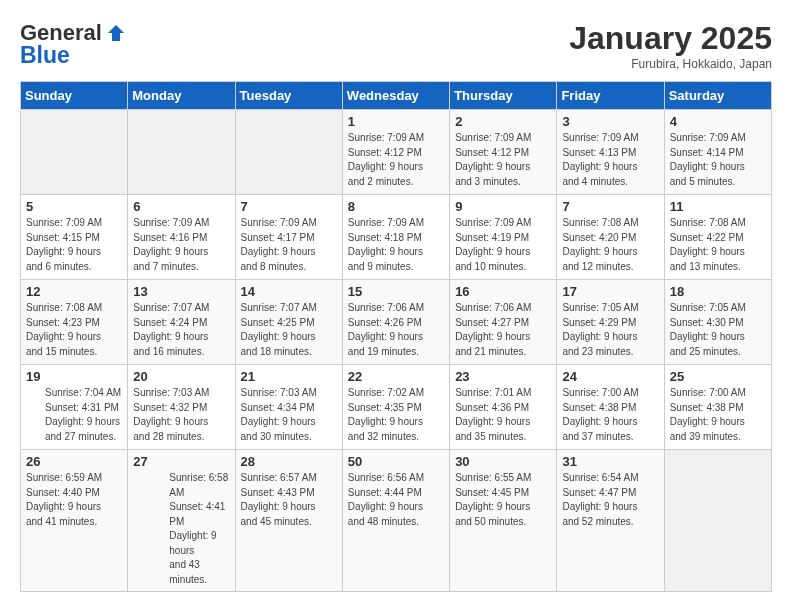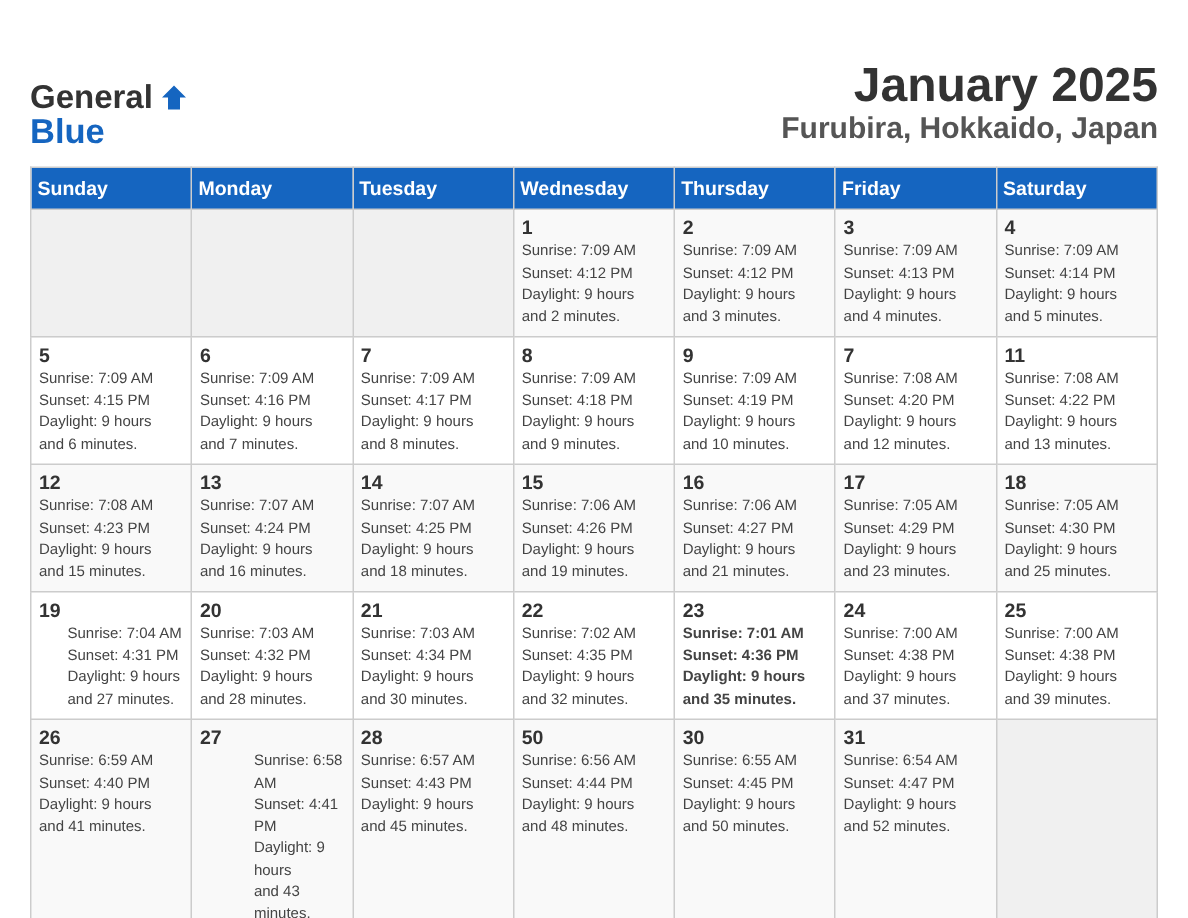"General" div { margin-top: 32px -> none }
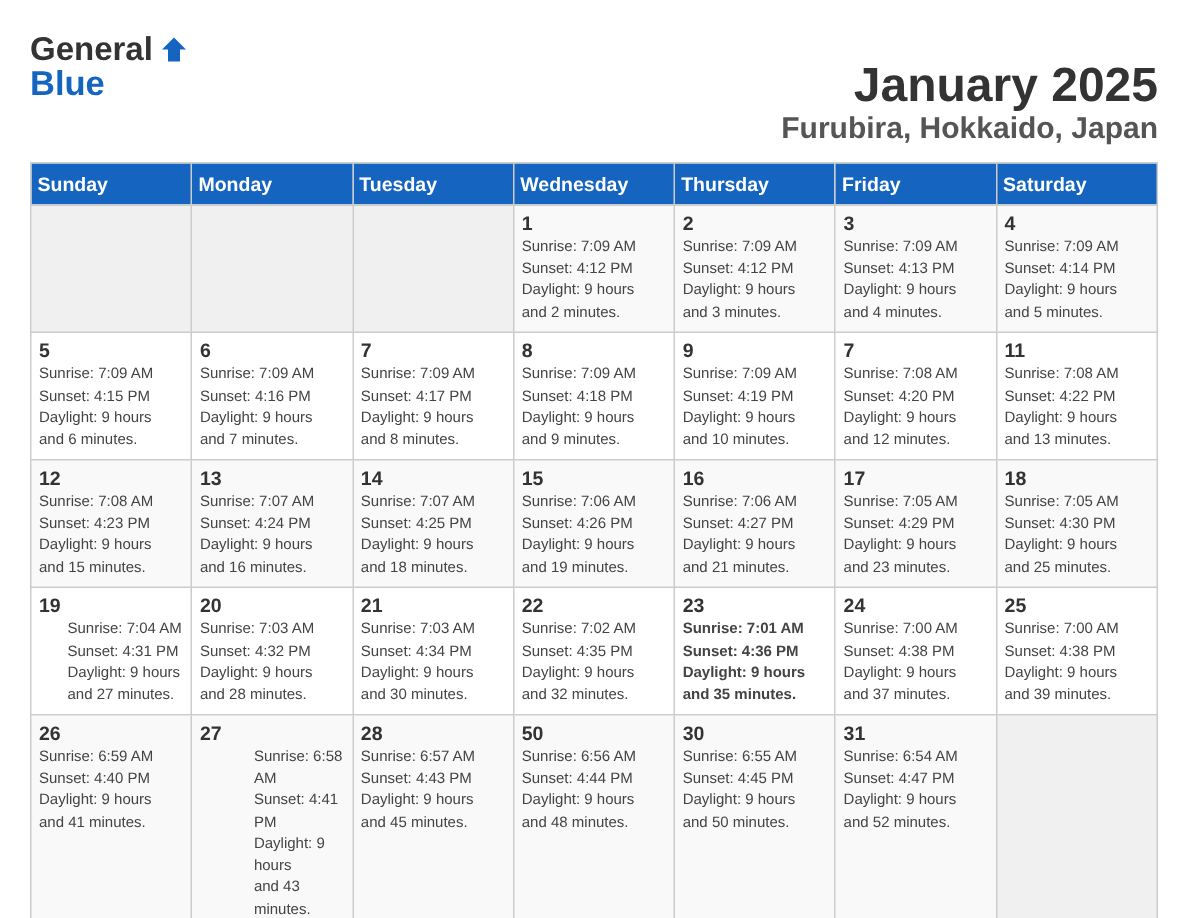"January 2025" .calendar-title { margin-top: 18px -> none }
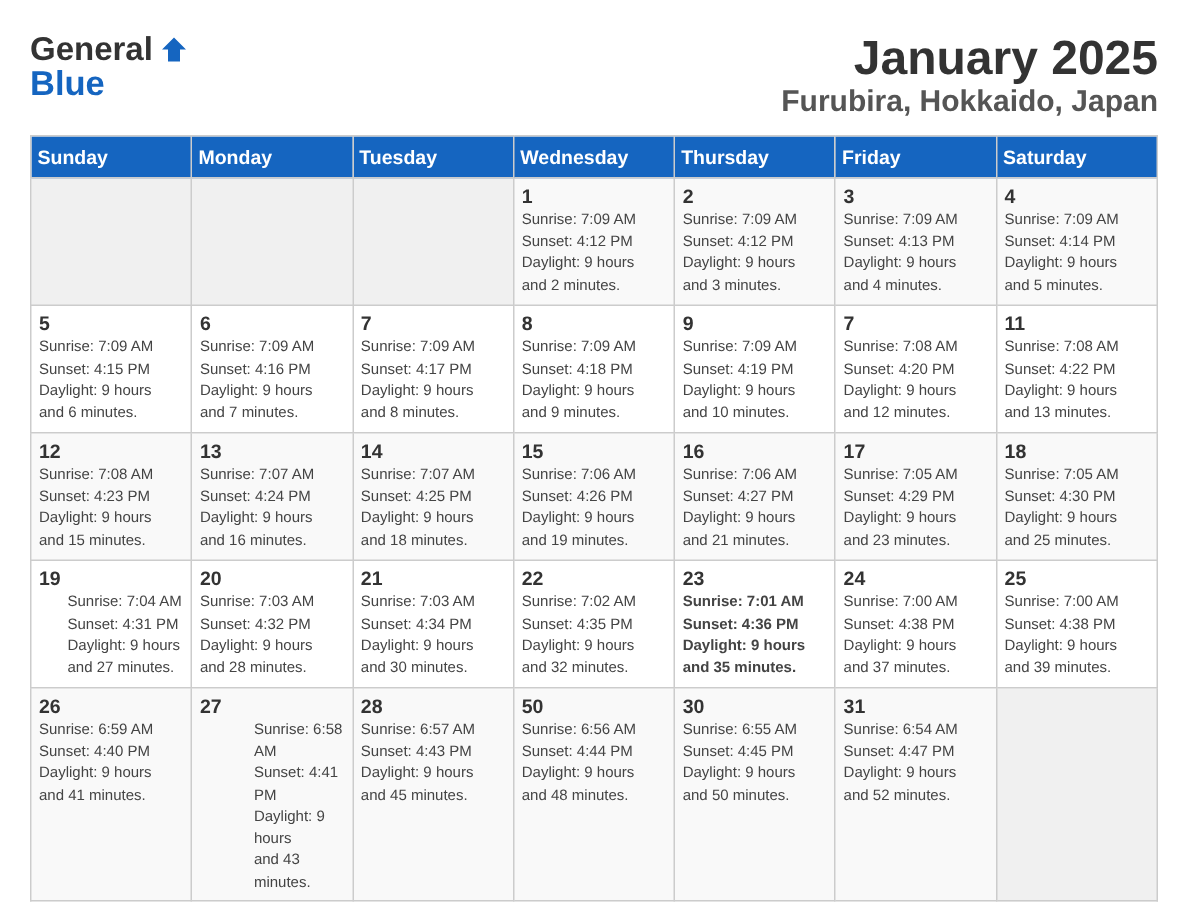"Furubira, Hokkaido, Japan" .calendar-subtitle { font-size: 20px -> 12px; font-weight: bold -> none }
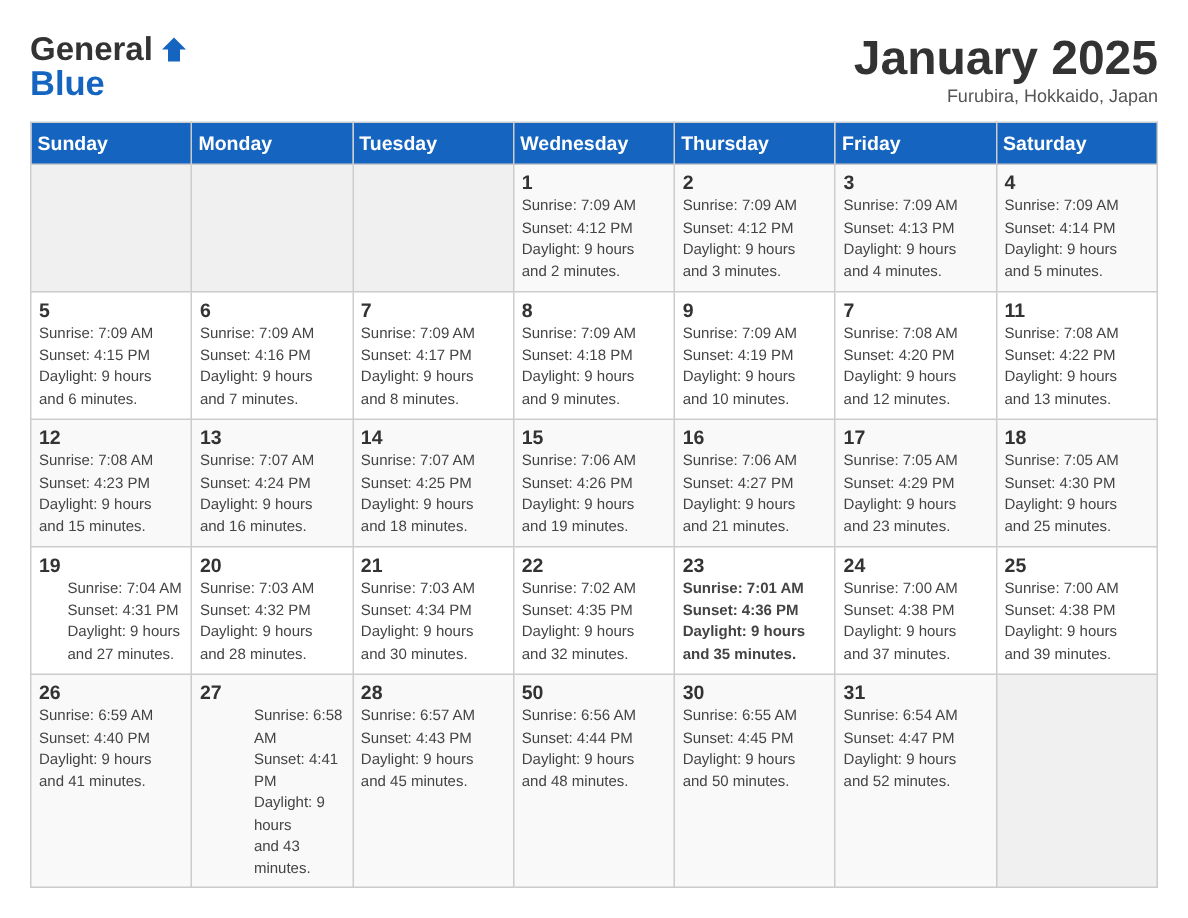"Sunrise: 7:01 AM" div.day-info { font-weight: bold -> none }
